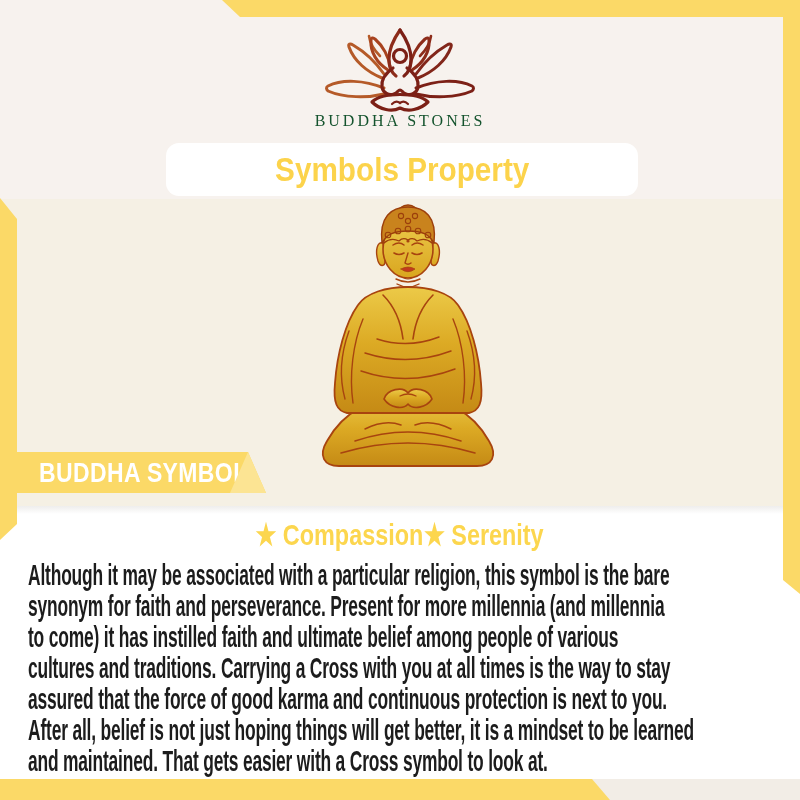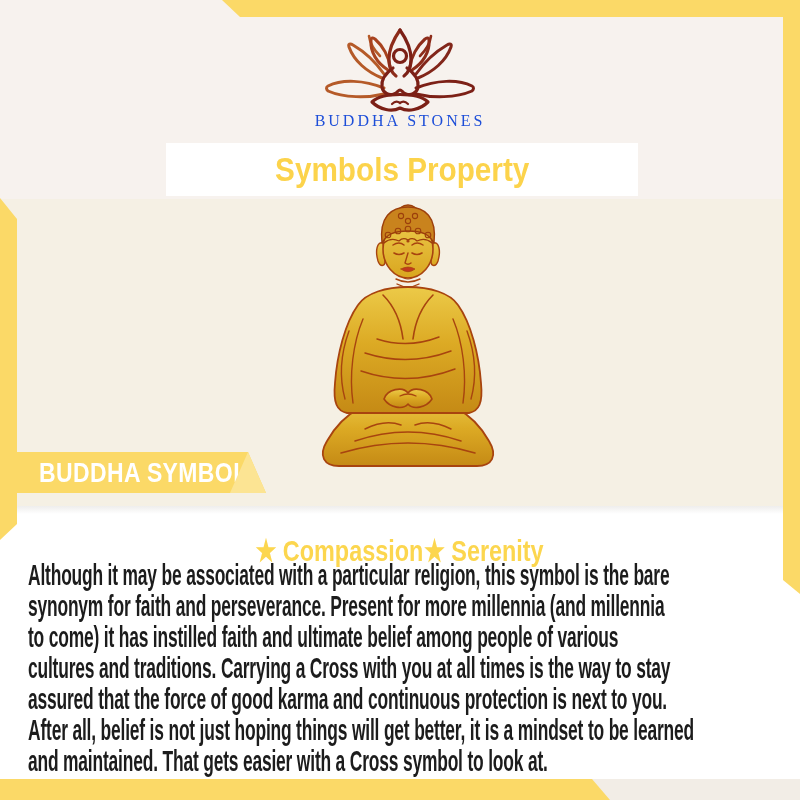"BUDDHA STONES" .brand { color: #1d4ed8 -> #14532d }
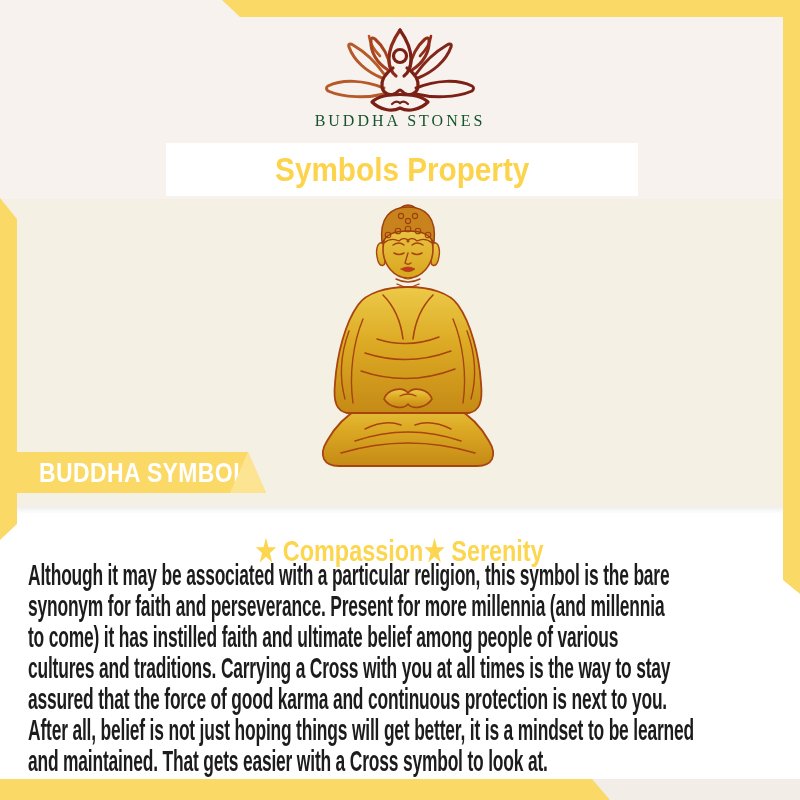"Symbols Property" .title-strip { border-radius: none -> 13px }
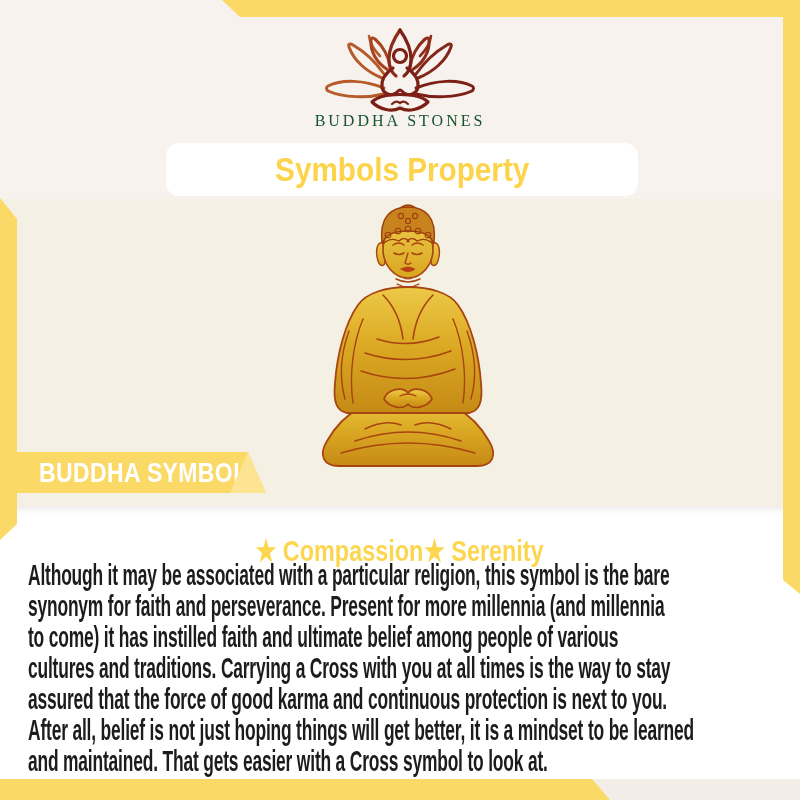"★ Compassion★ Serenity" .props { margin-top: 16px -> none }
